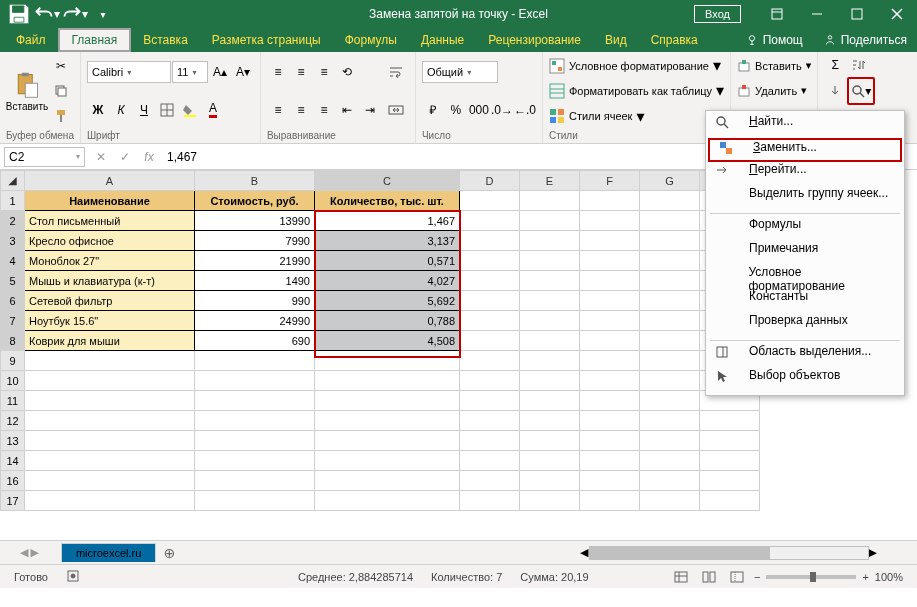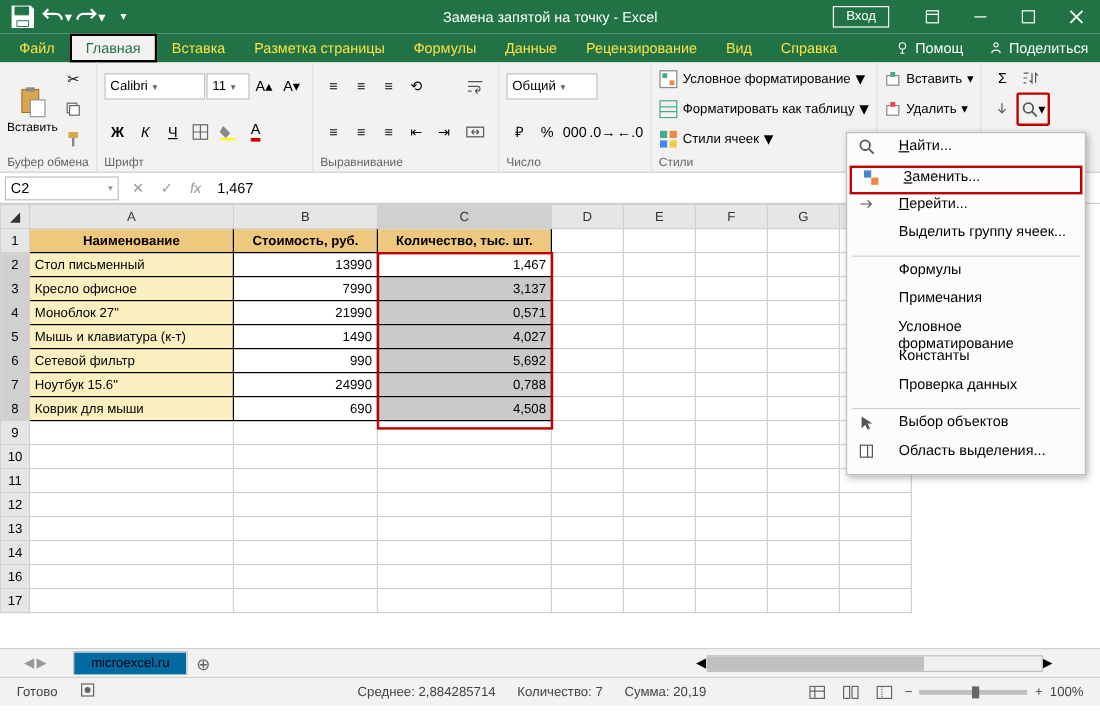"Главная" .rtab.hl { border: 2px solid #000000 -> 2px solid #a3a3a3 }
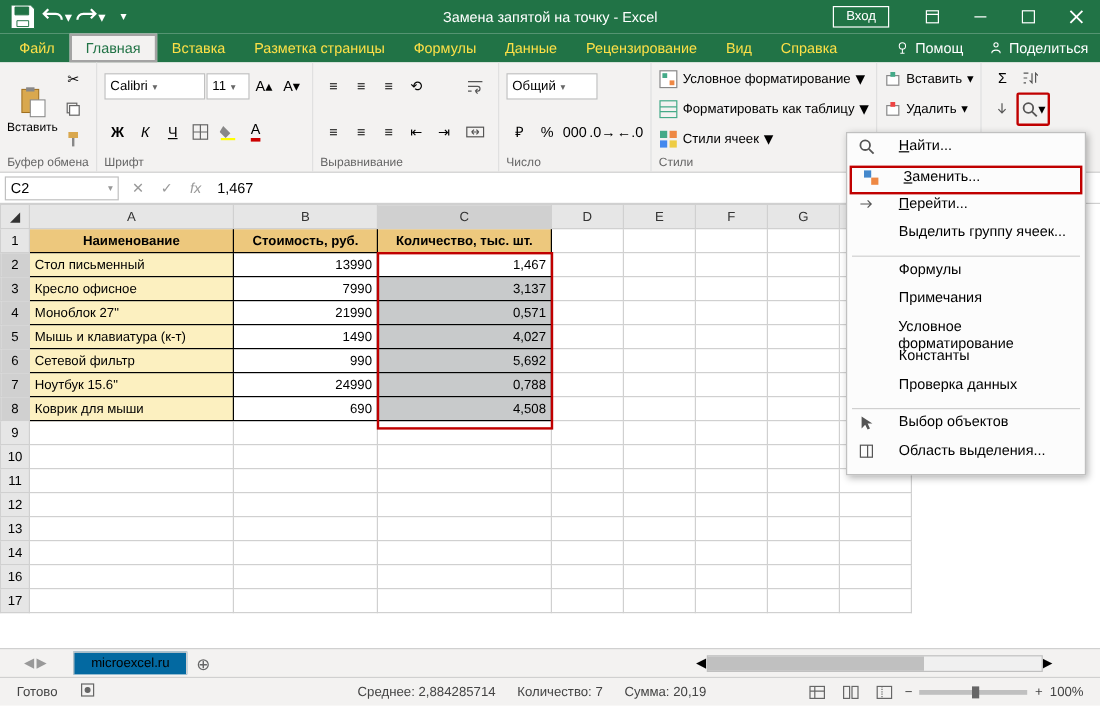"C2" .name-box { width: 95px -> 81px }
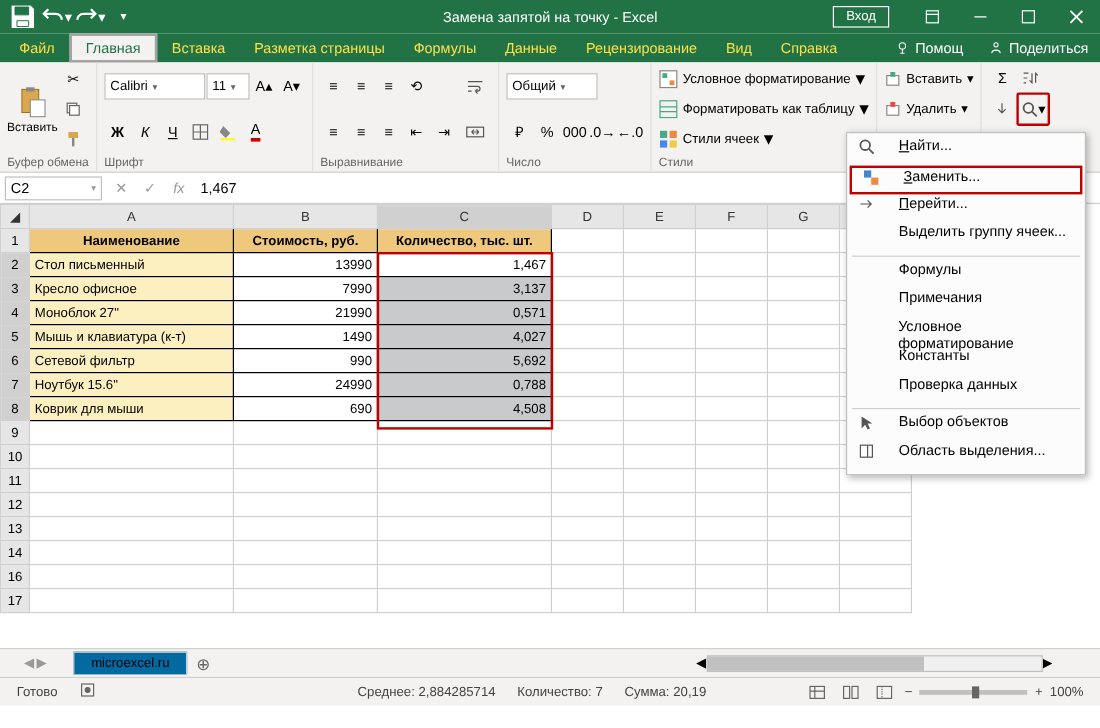"Выбор объектов" div.fm-item { order: before "Область выделения..." -> after "Область выделения..." }
